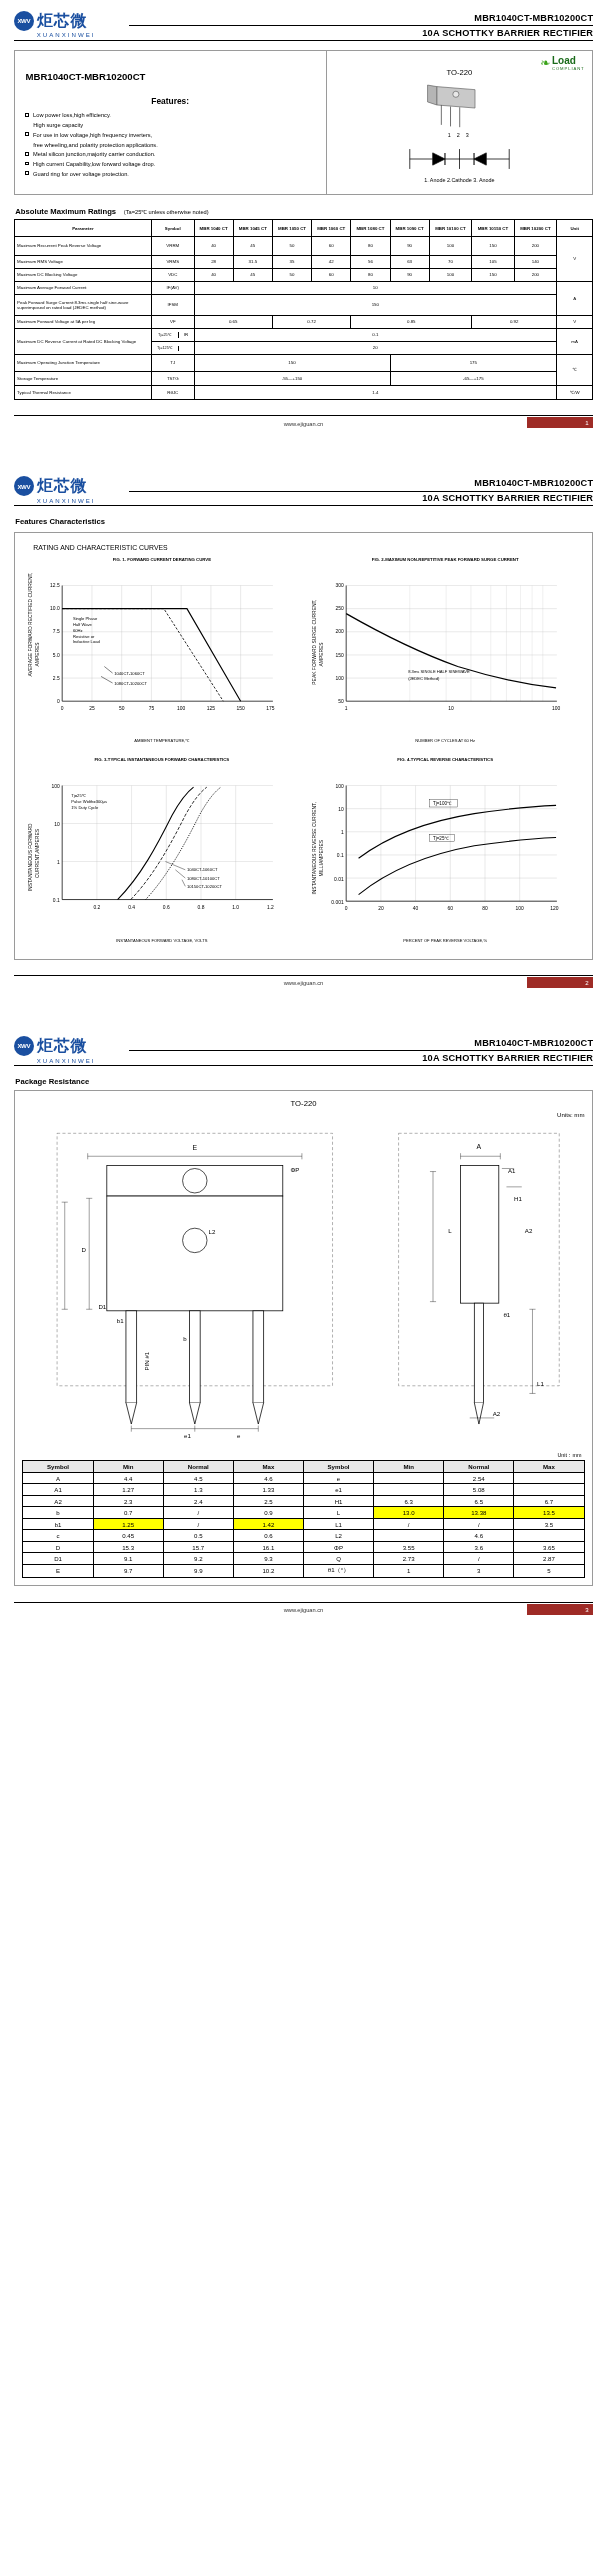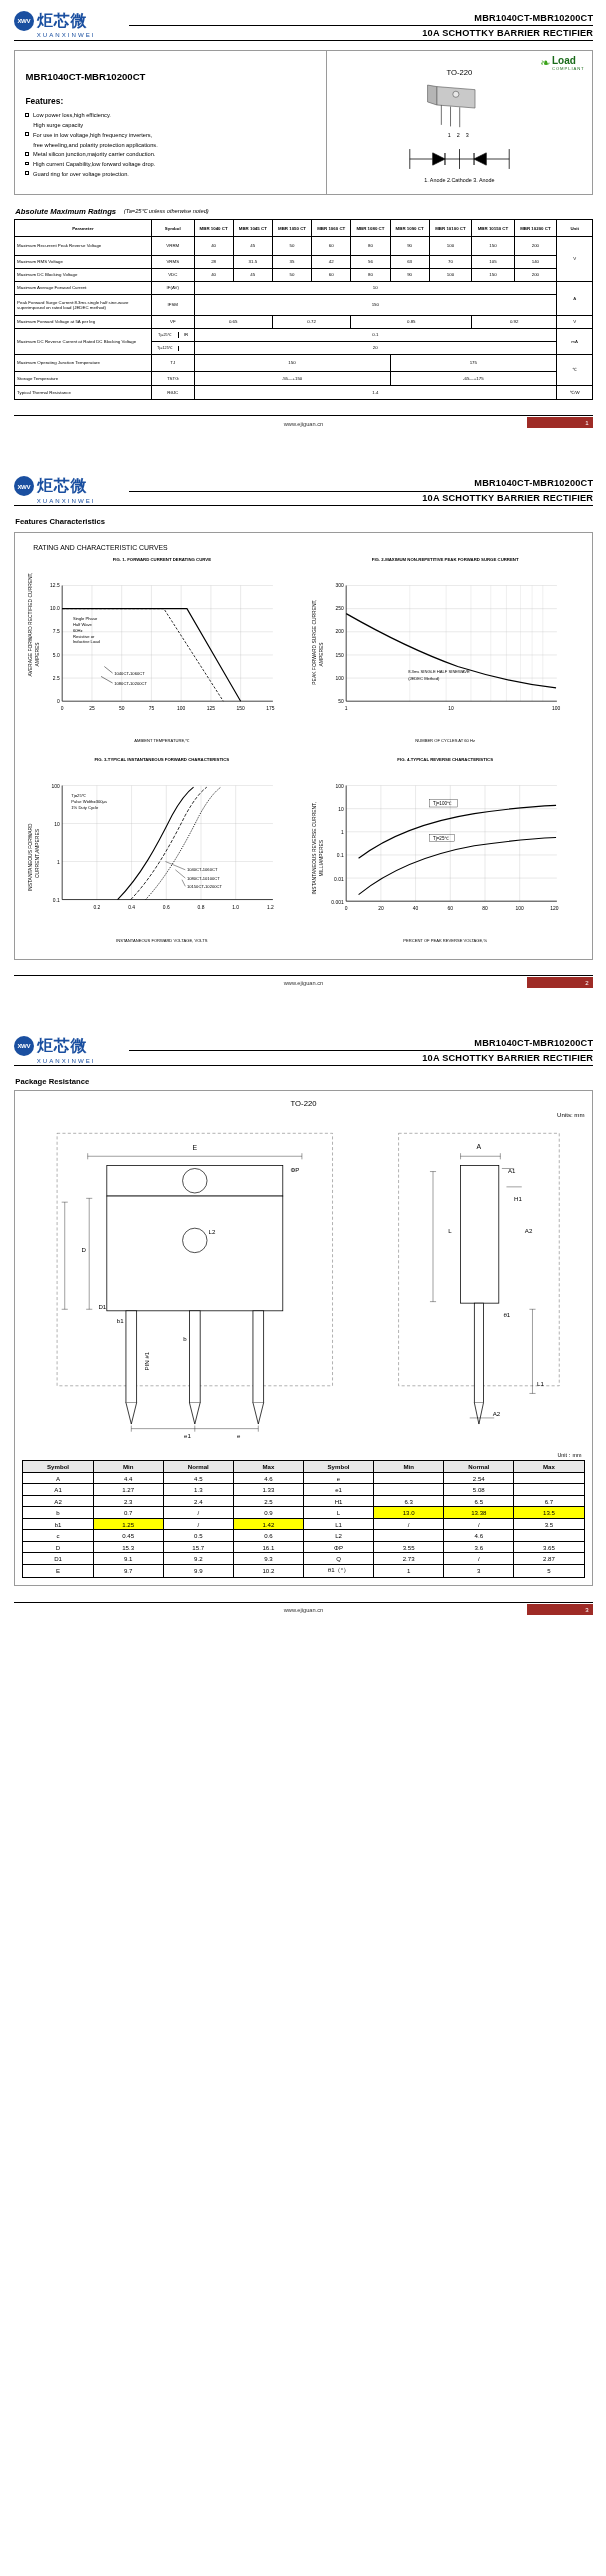"Features:" .features-label { text-align: none -> center }
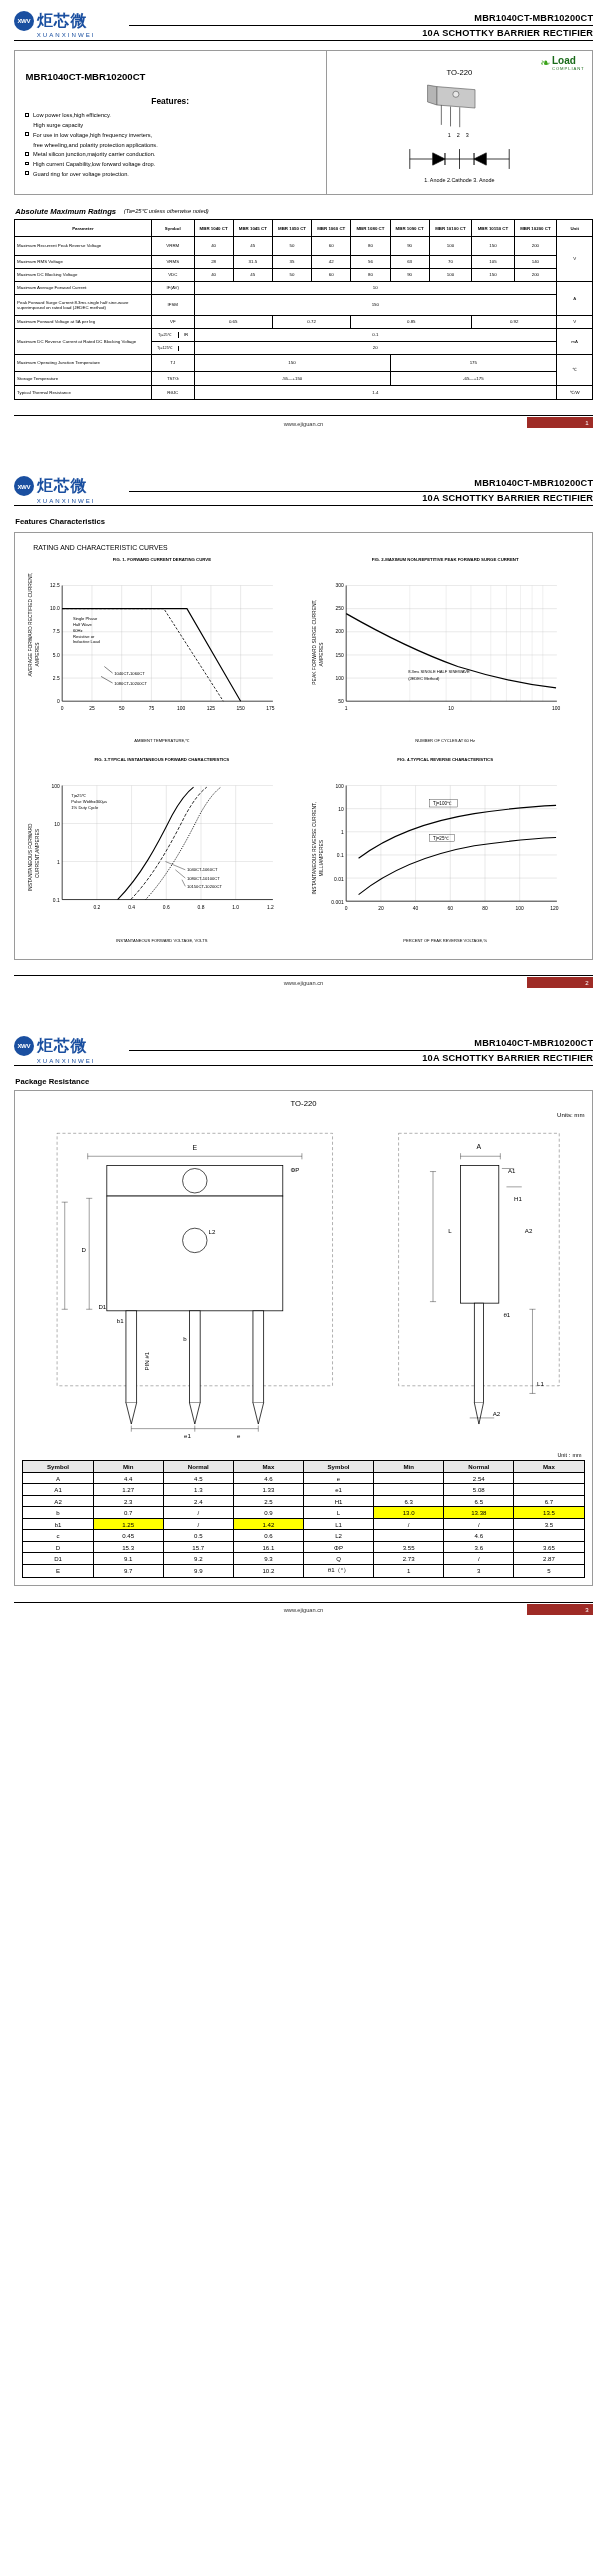"Absolute Maximum Ratings" .sec-title { align-items: flex-start -> center; font-style: italic -> none }
